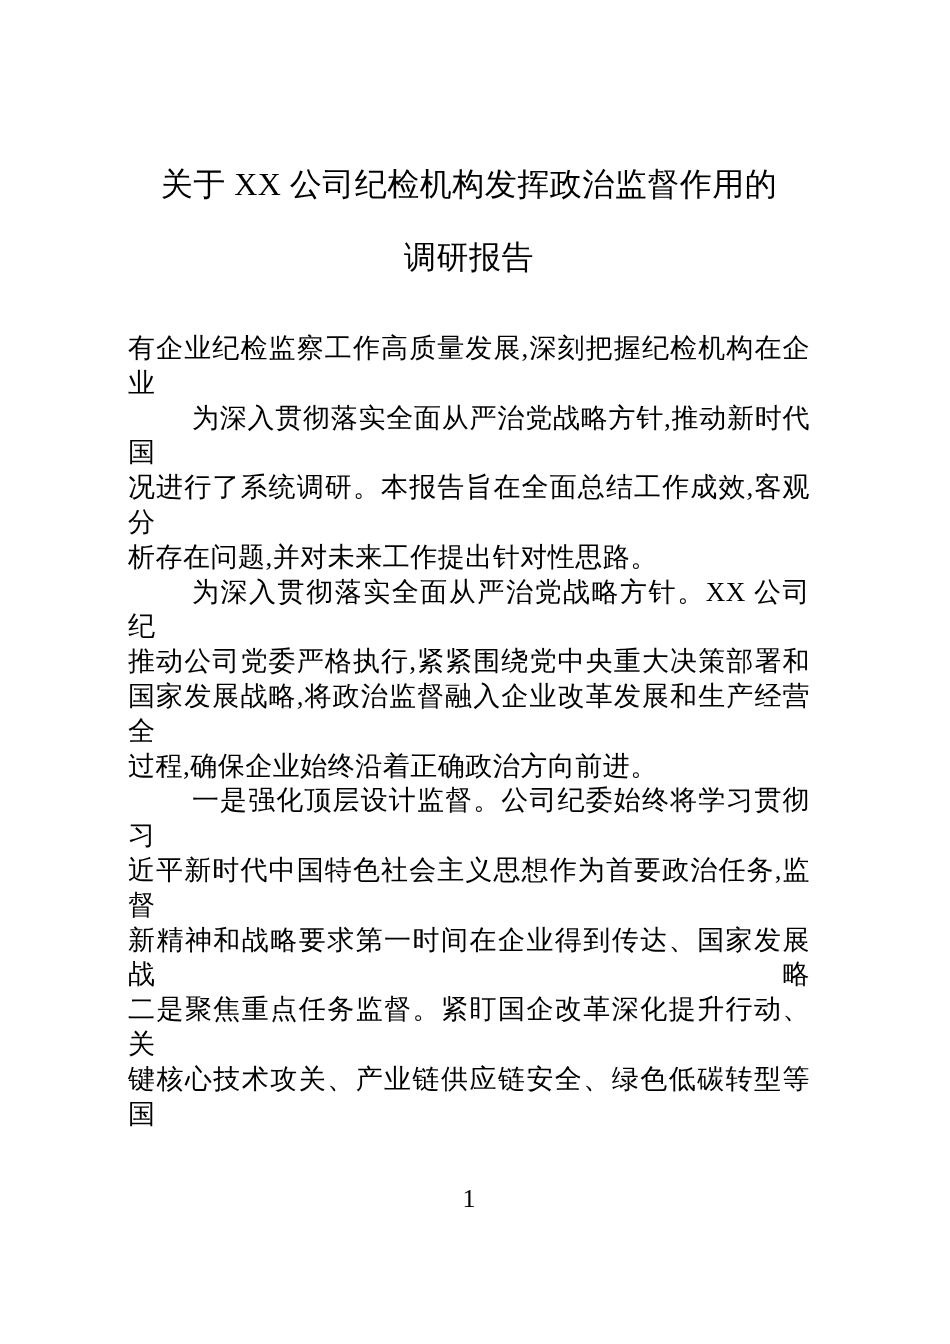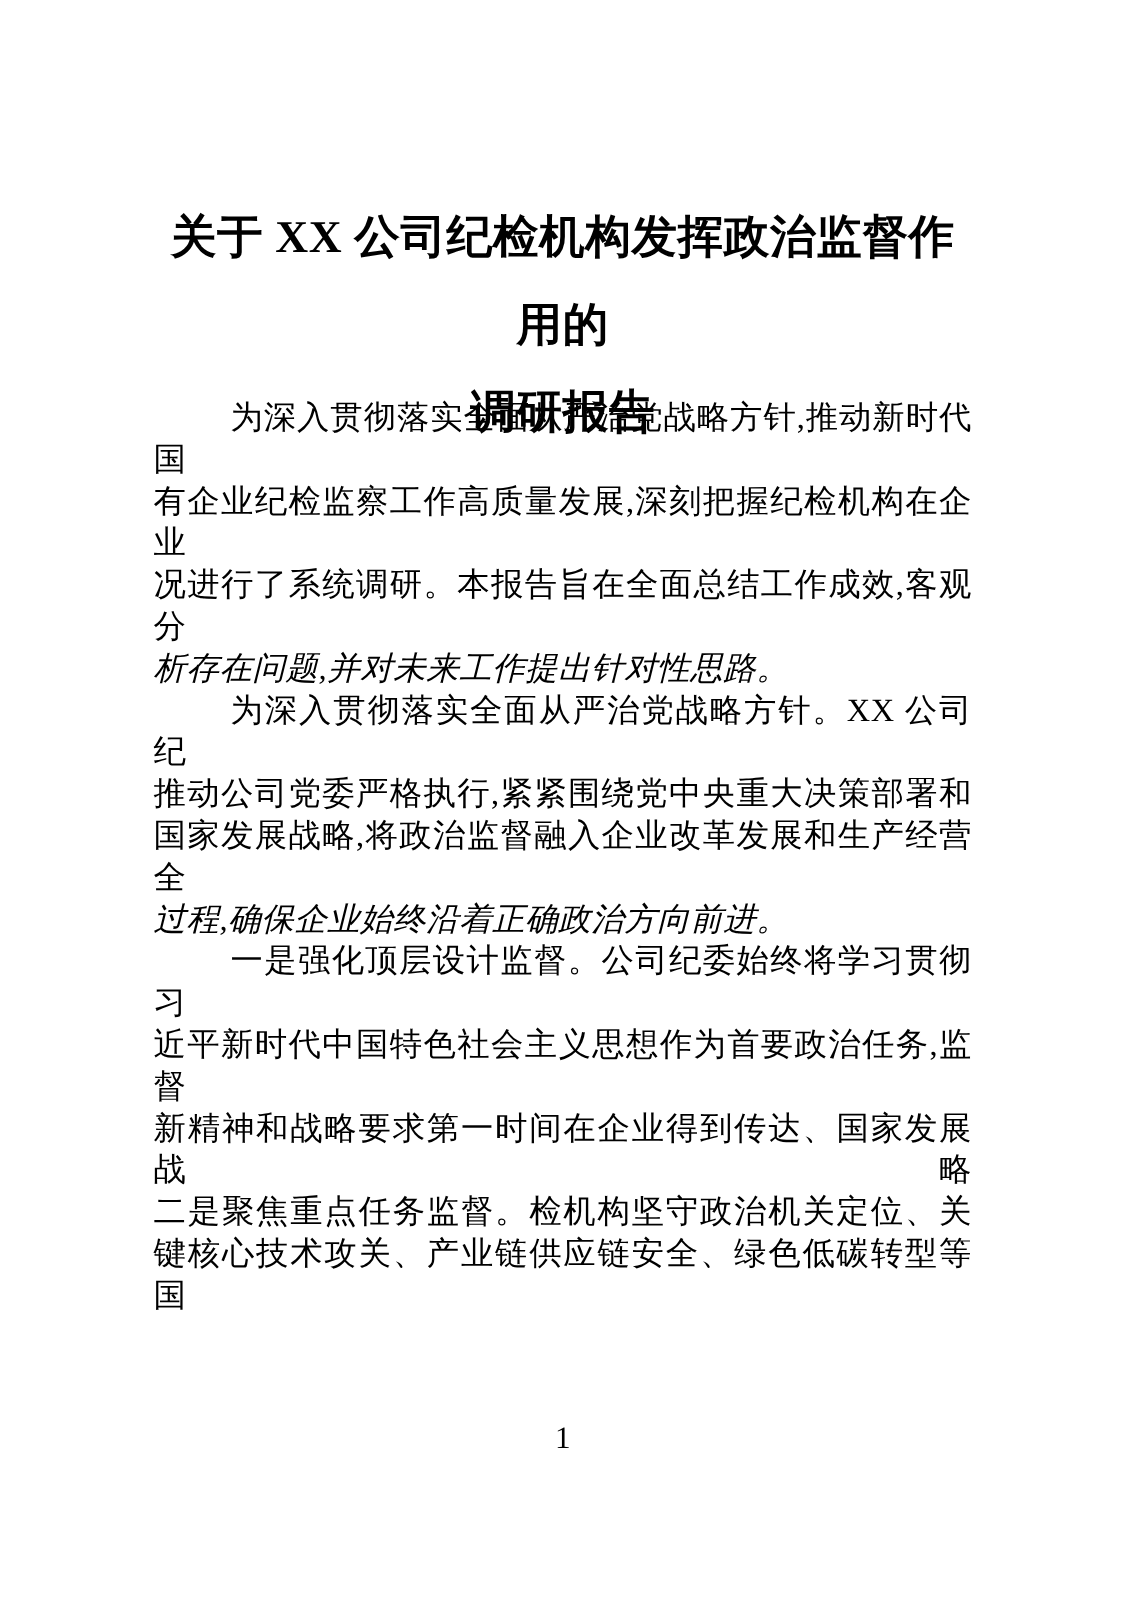"关于 XX 公司纪检机构发挥政治监督作用的" .title { font-size: 38px -> 32px; font-weight: 700 -> 400; top: 162px -> 148px }
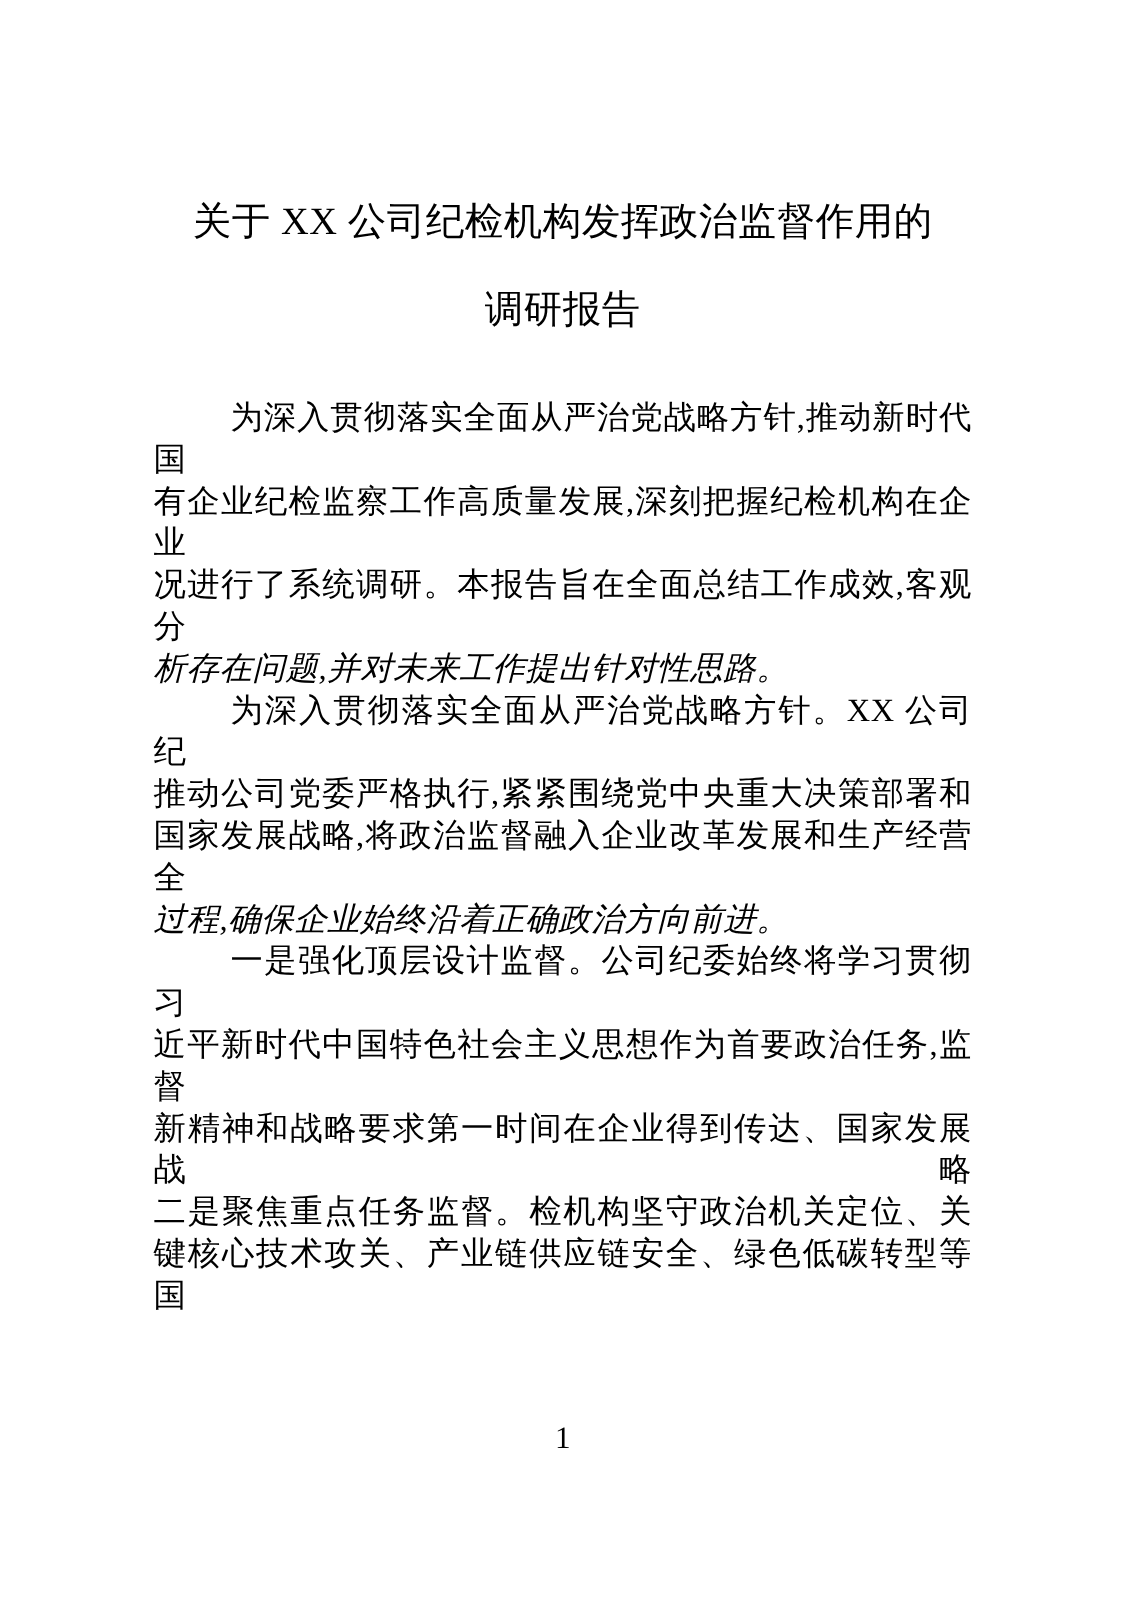"为深入贯彻落实全面从严治党战略方针,推动新时代国" div.ln { order: before "有企业纪检监察工作高质量发展,深刻把握纪检机构在企业" -> after "有企业纪检监察工作高质量发展,深刻把握纪检机构在企业" }
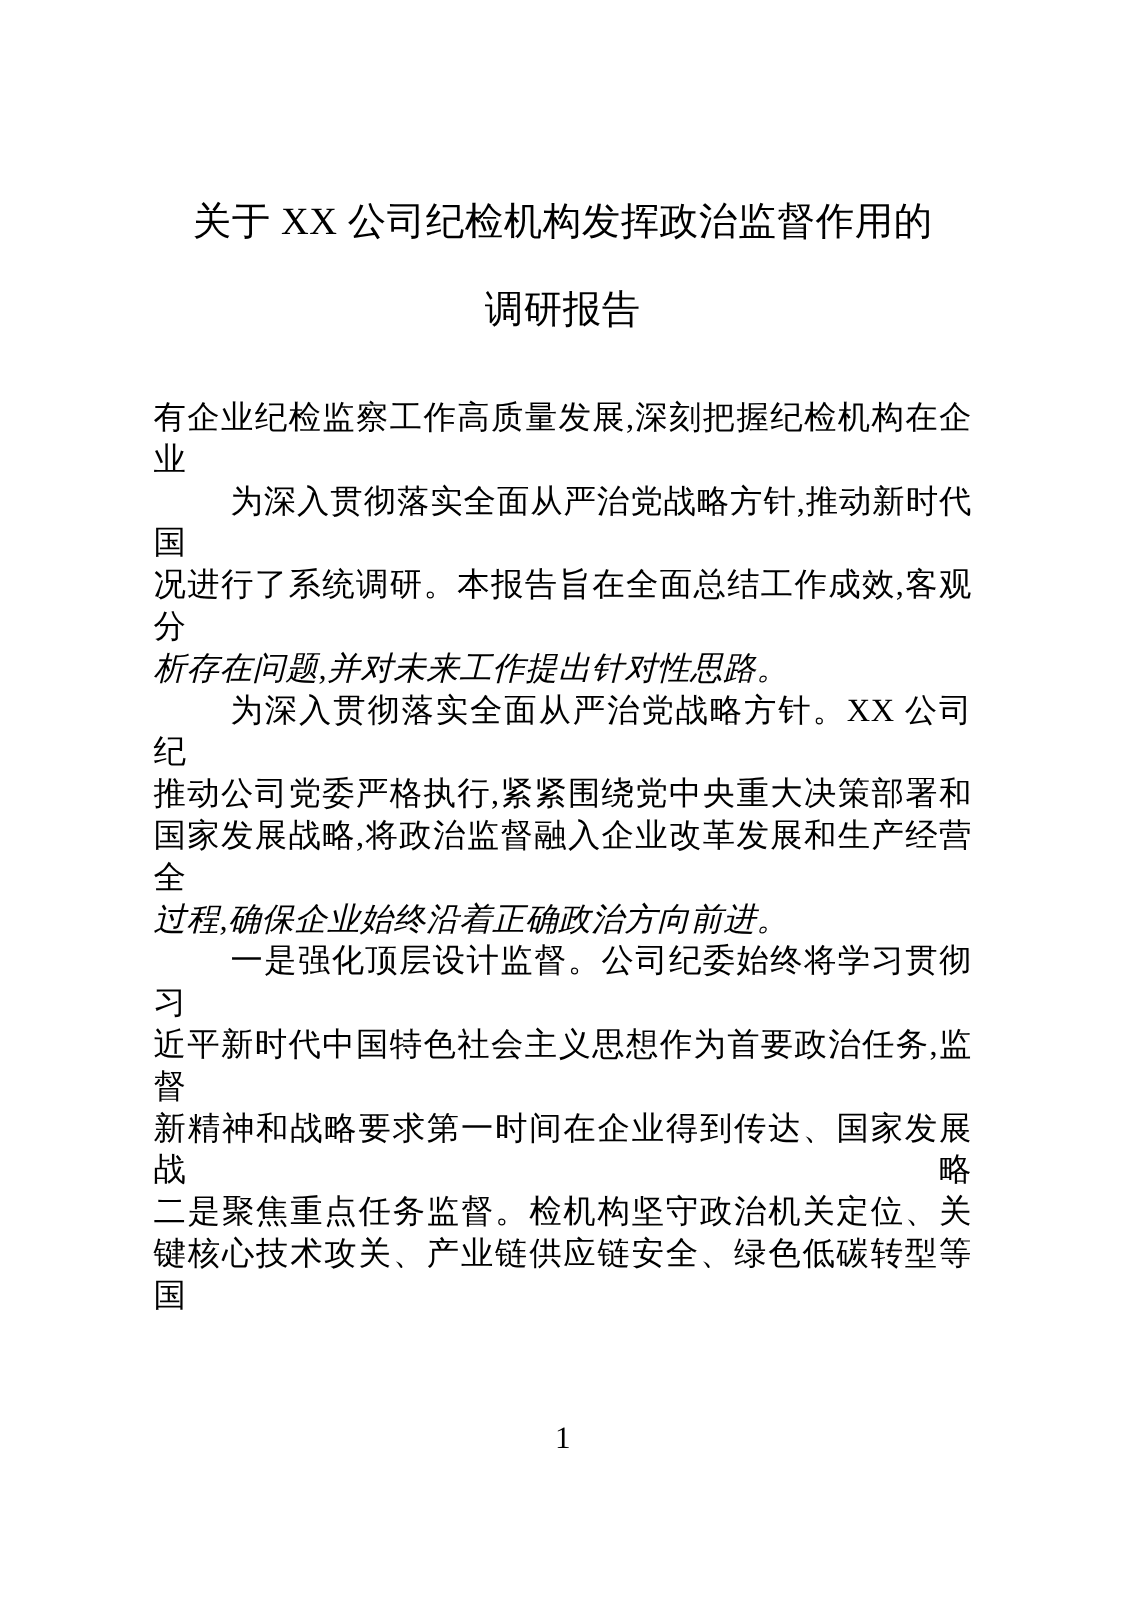"析存在问题,并对未来工作提出针对性思路。" .ln.end, .ln.hd { font-style: italic -> none }
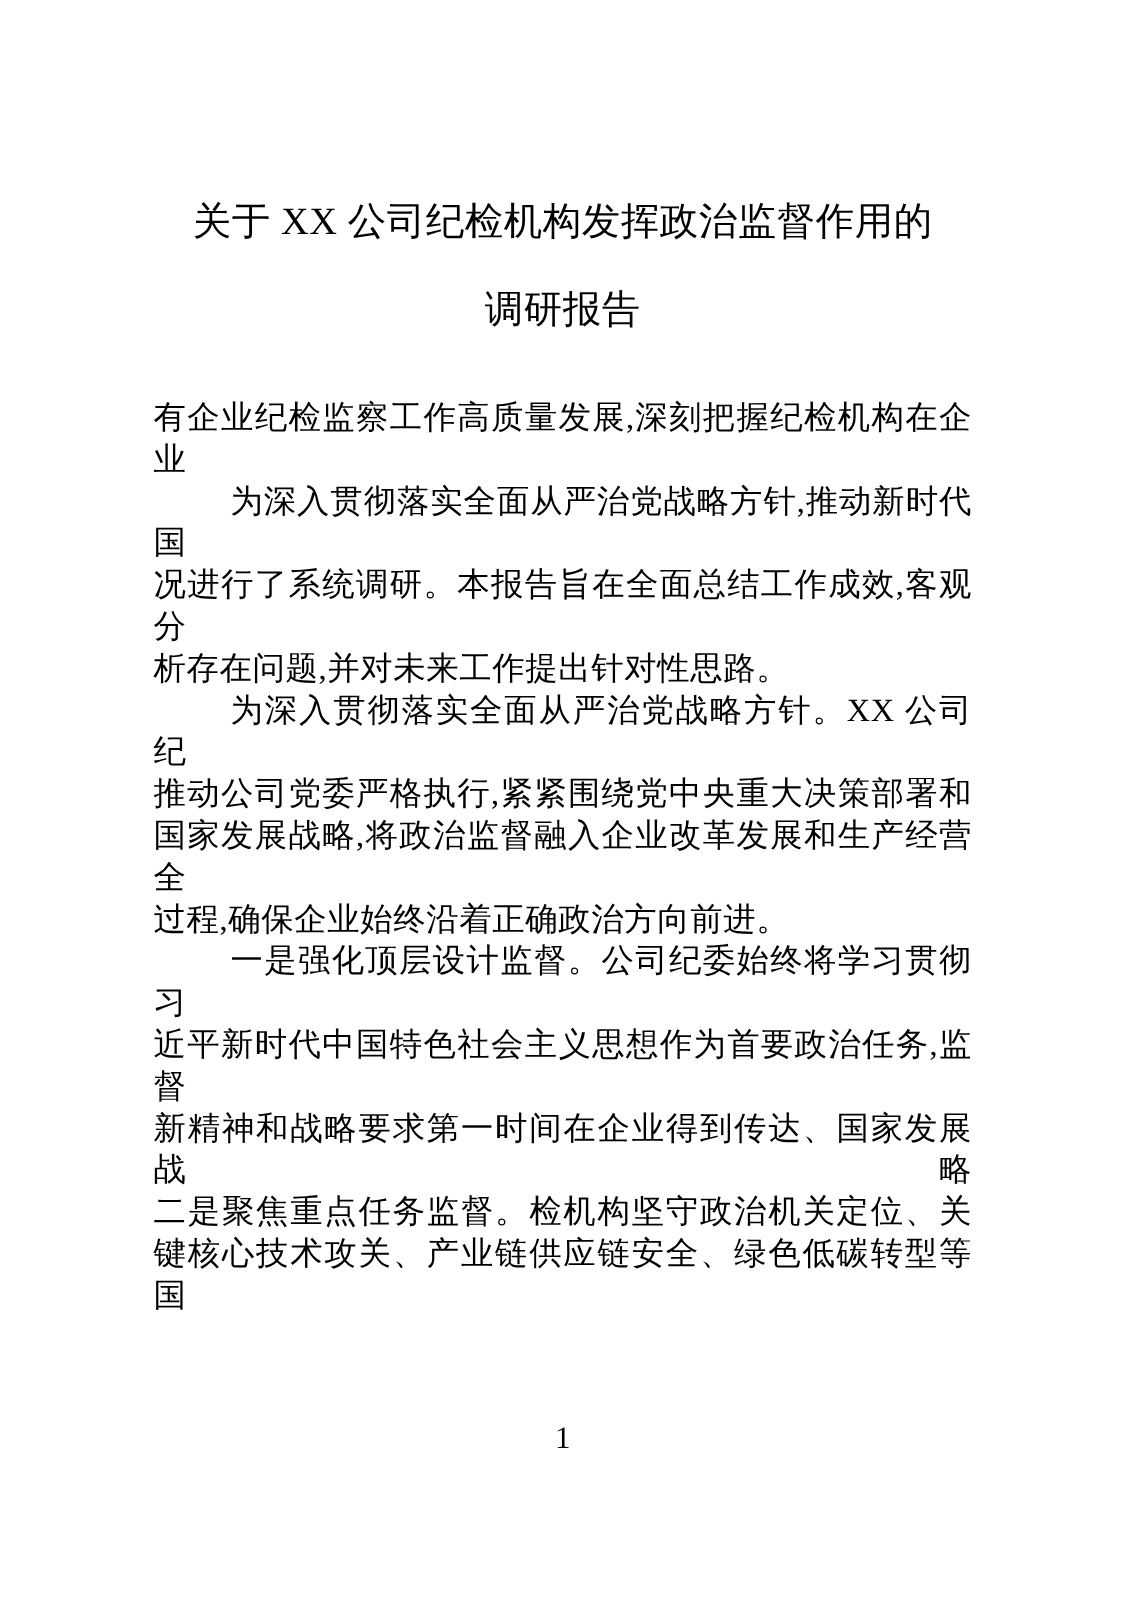"二是聚焦重点任务监督。检机构坚守政治机关定位、关" div.ln { text: 检机构坚守政治机关定位 -> 紧盯国企改革深化提升行动 }
